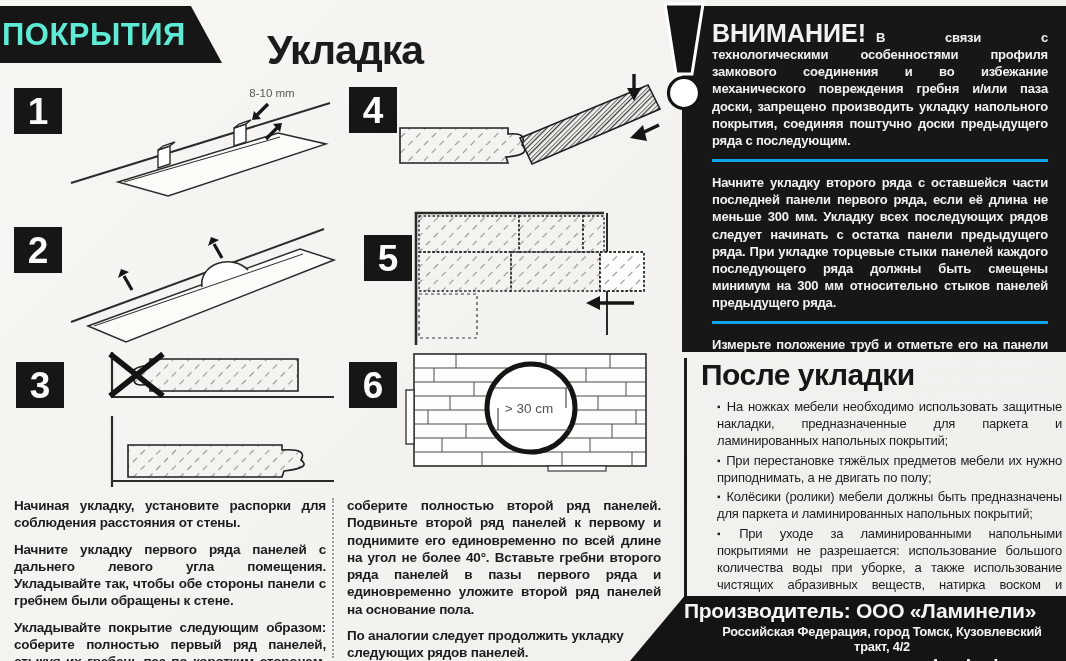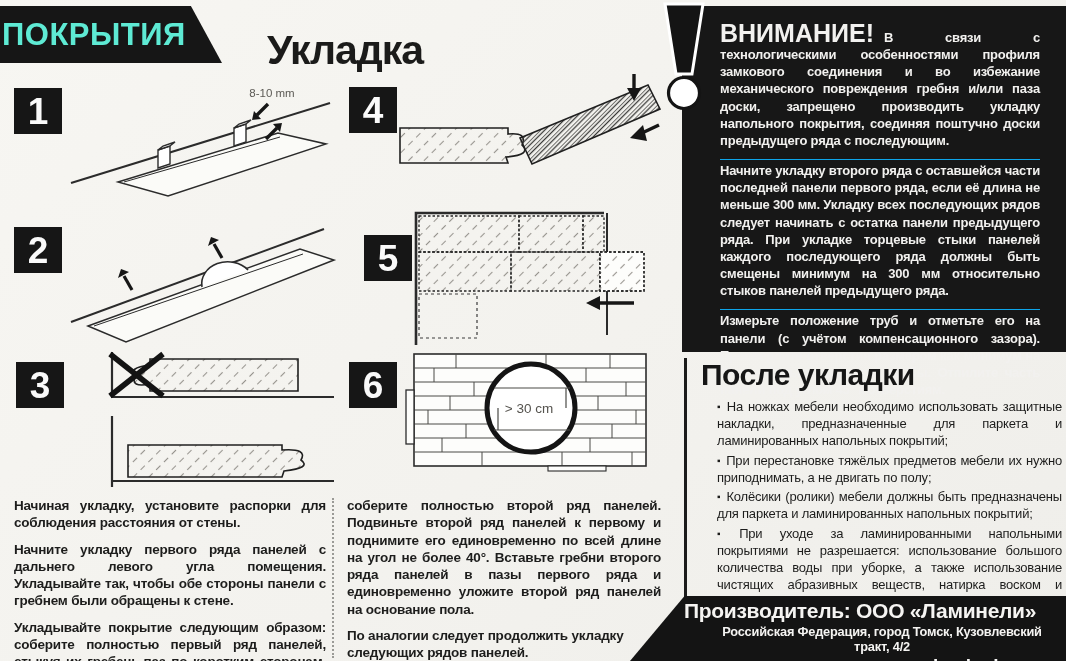"ВНИМАНИЕ! В связи с технологическими" .warning p { margin: 7px 16px -> 7px 8px }
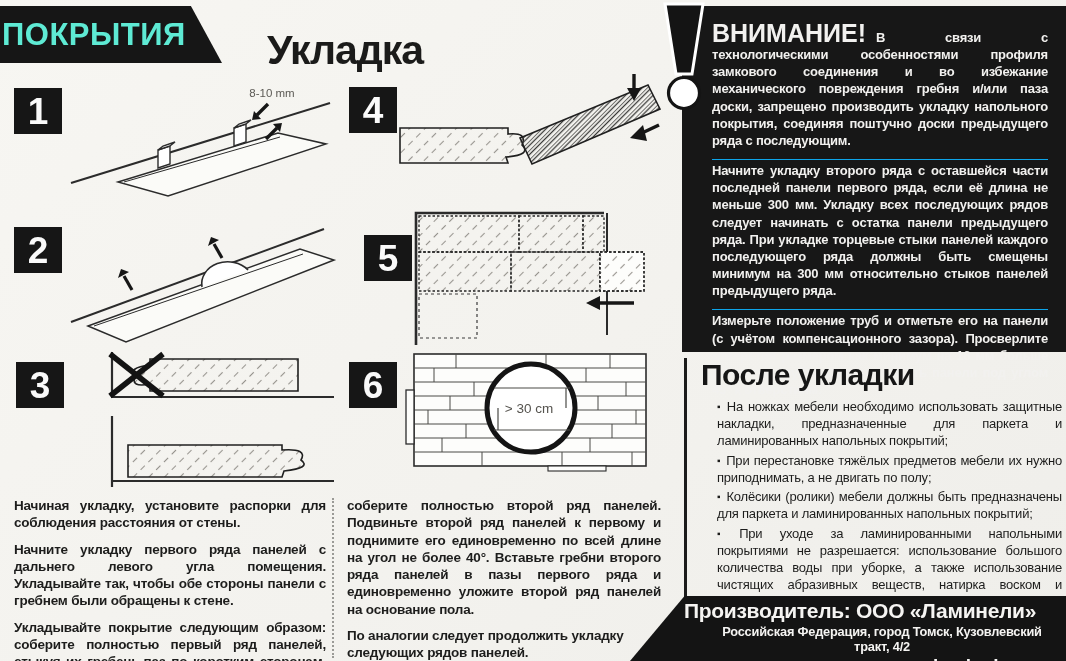"Начните укладку второго ряда с" .warning p.sep { border-top: 1px solid #0ea5e9 -> 3px solid #0ea5e9; padding-top: 2px -> 12px }
